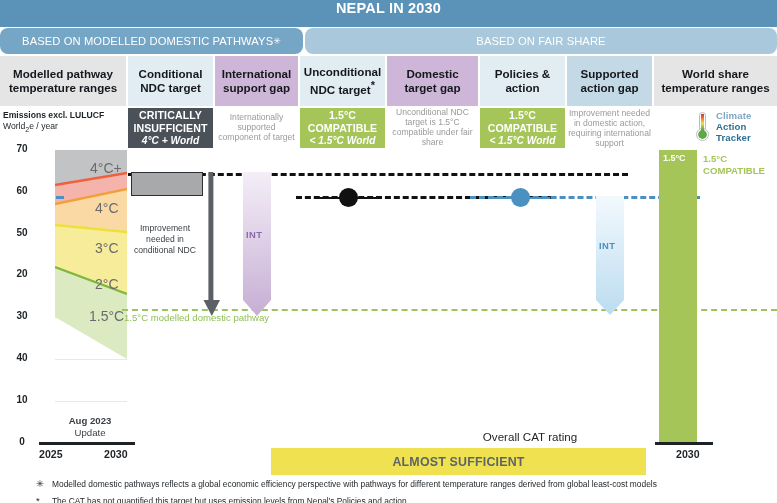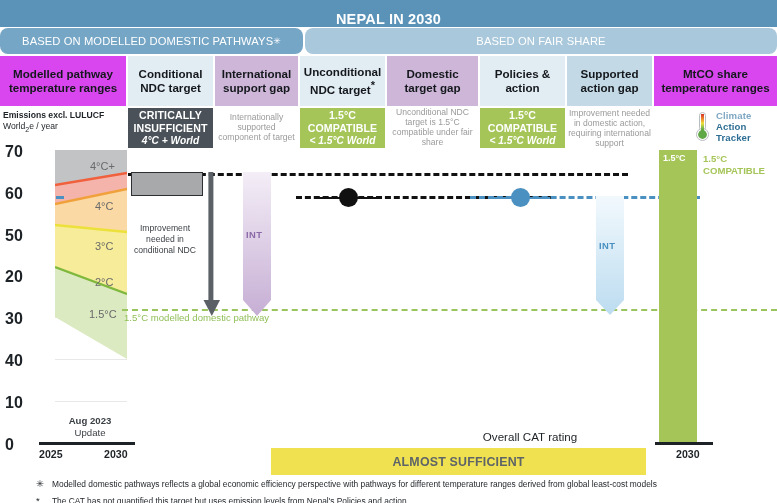"NEPAL IN 2030" .titlebar { align-items: flex-end -> flex-start }
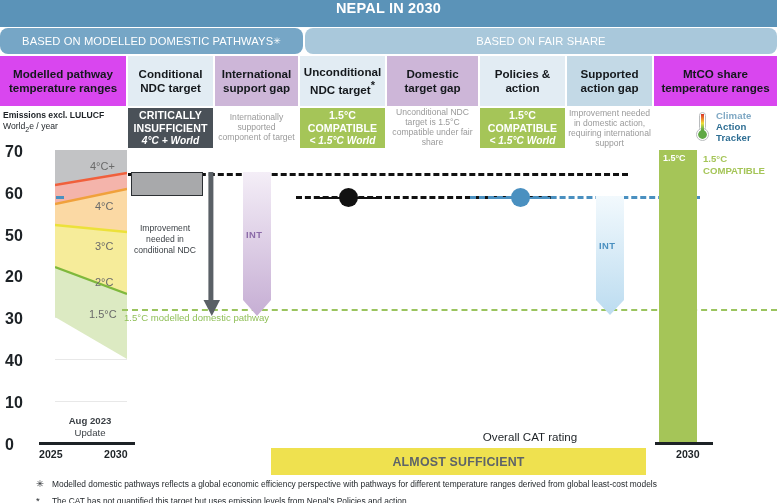"Modelled pathway temperature ranges" .hdr.white { background: #d946ef -> #e5e5e5 }
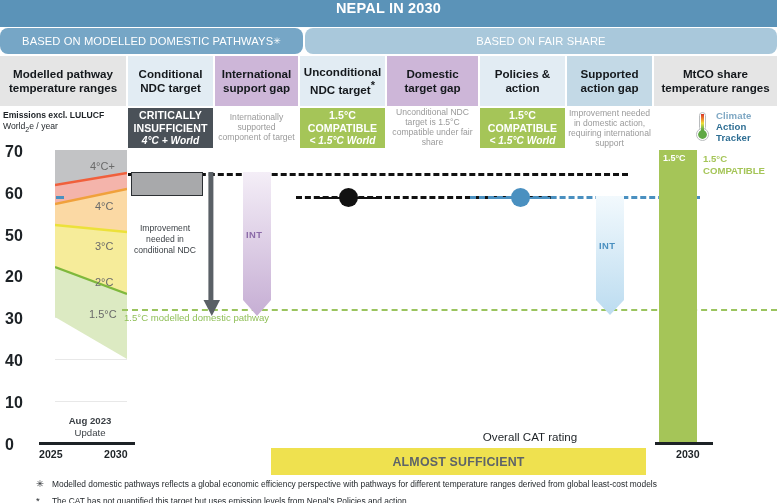"MtCO share temperature ranges" span { text: MtCO -> World }
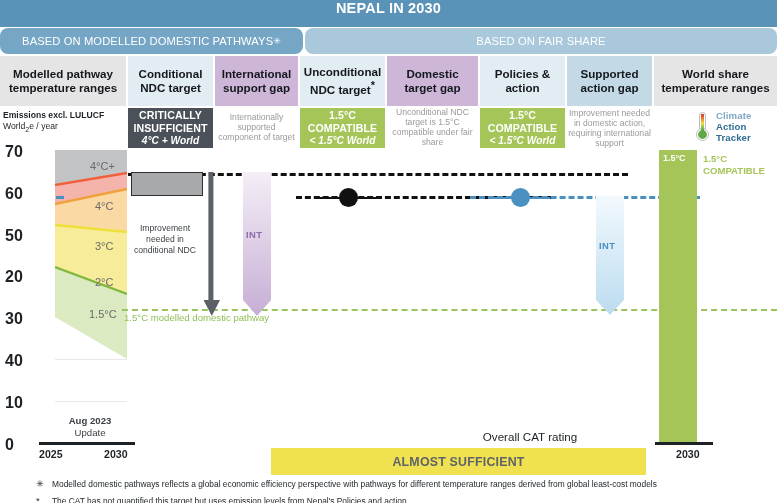"70" .ytick { font-size: 16px -> 10px; text-align: left -> center }
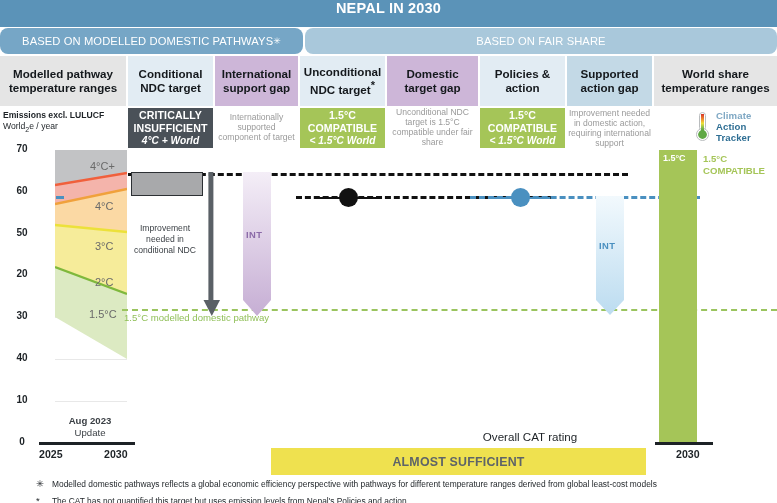"4°C+" .bandlabel { font-size: 11px -> 14px }
